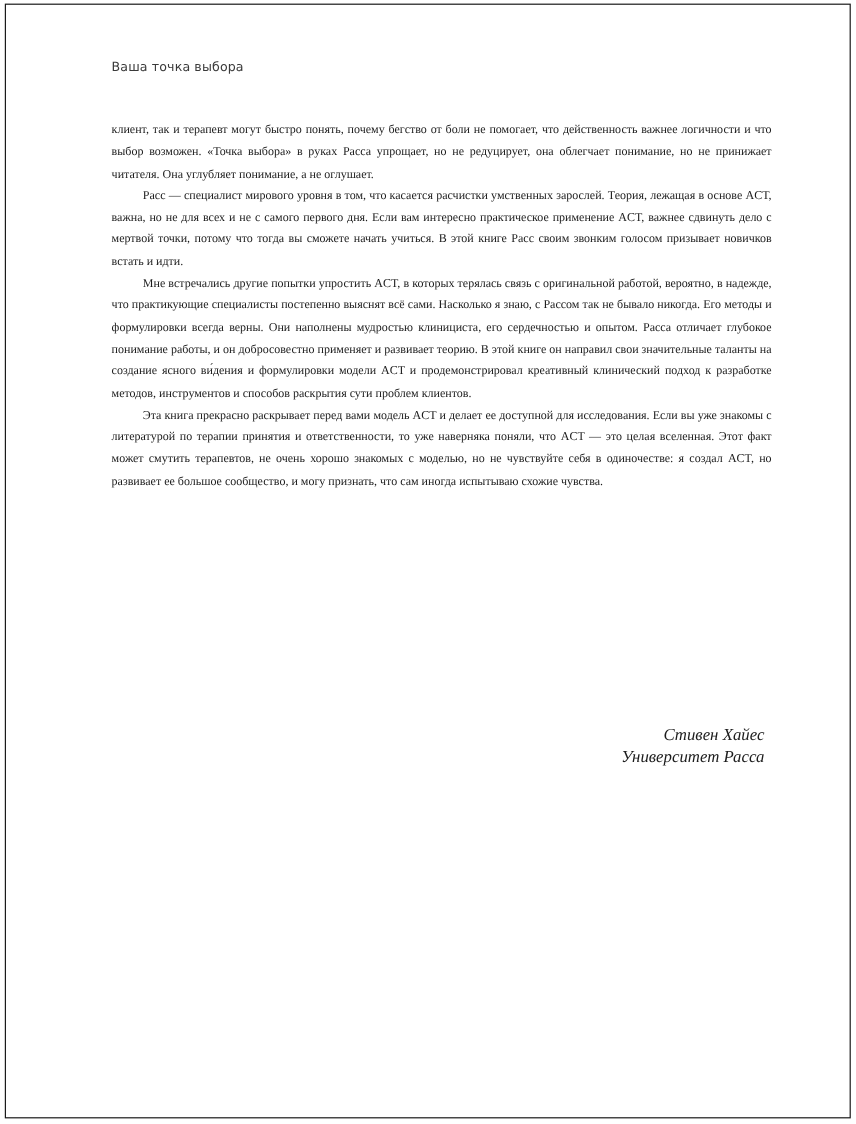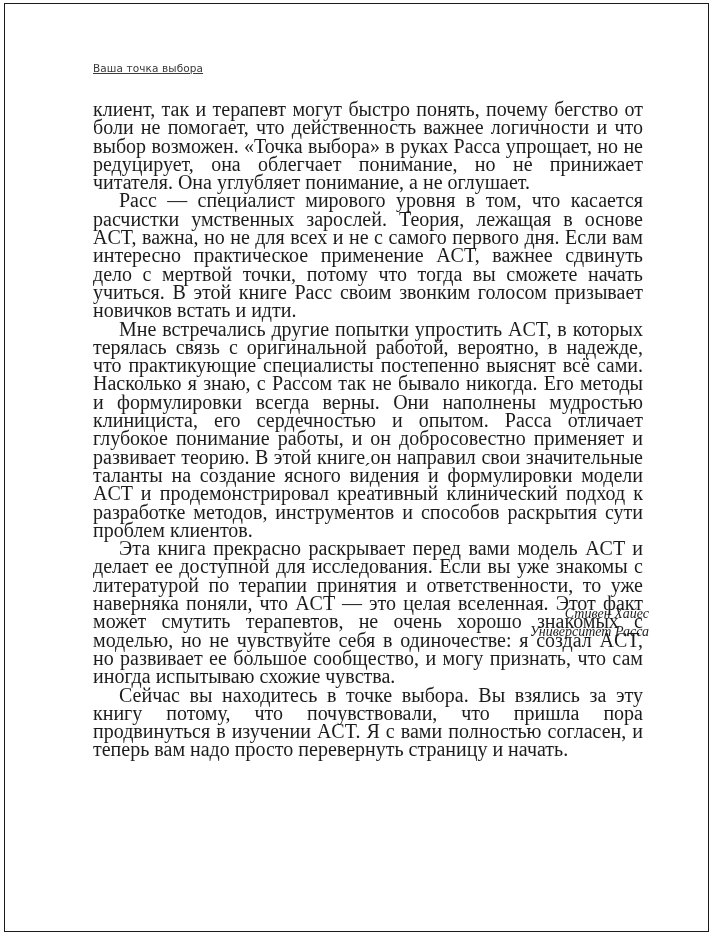"Ваша точка выбора" .running-head { text-decoration: underline -> none; top: 62px -> 50px }
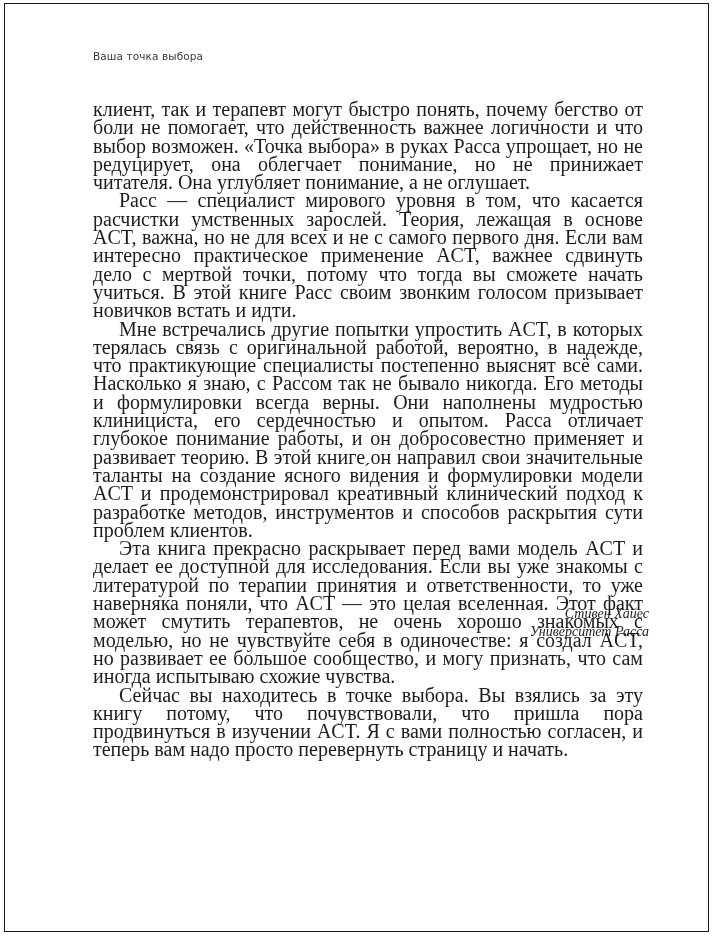"клиент, так и терапевт могут" .body-text { font-size: 20px -> 10px }
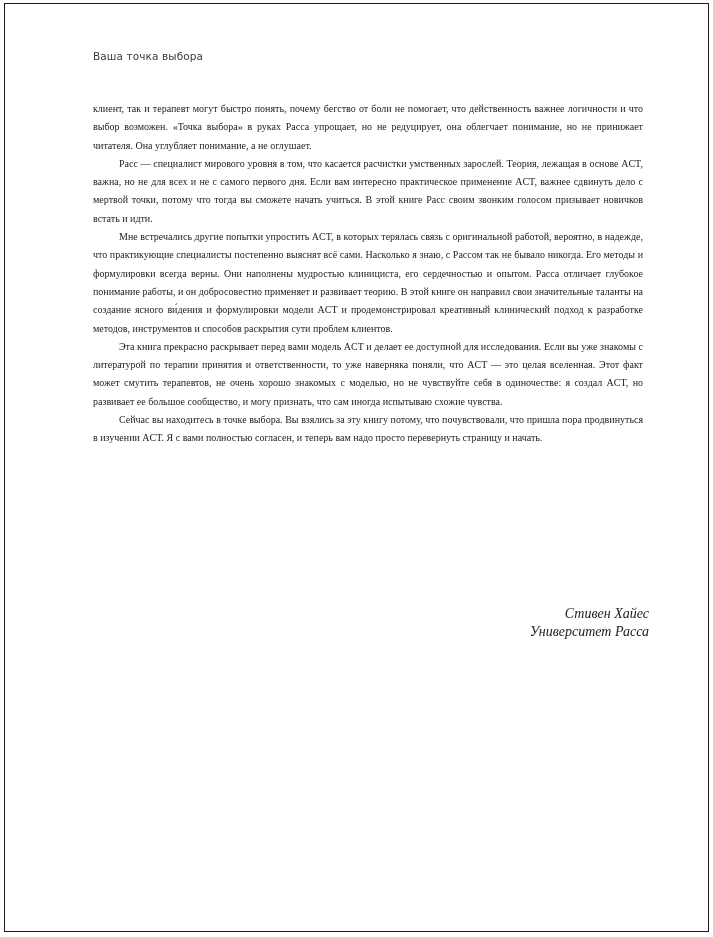"Сейчас вы находитесь в точке" p { html: <p>Сейчас вы находитесь в точке выбора. Вы взялись за эту книгу потому, что почувствовали, что пришла пора продвинуться в изучении ACT. Я с вами полностью согласен, и теперь вам надо просто перевернуть страницу и начать.</p> -> none }
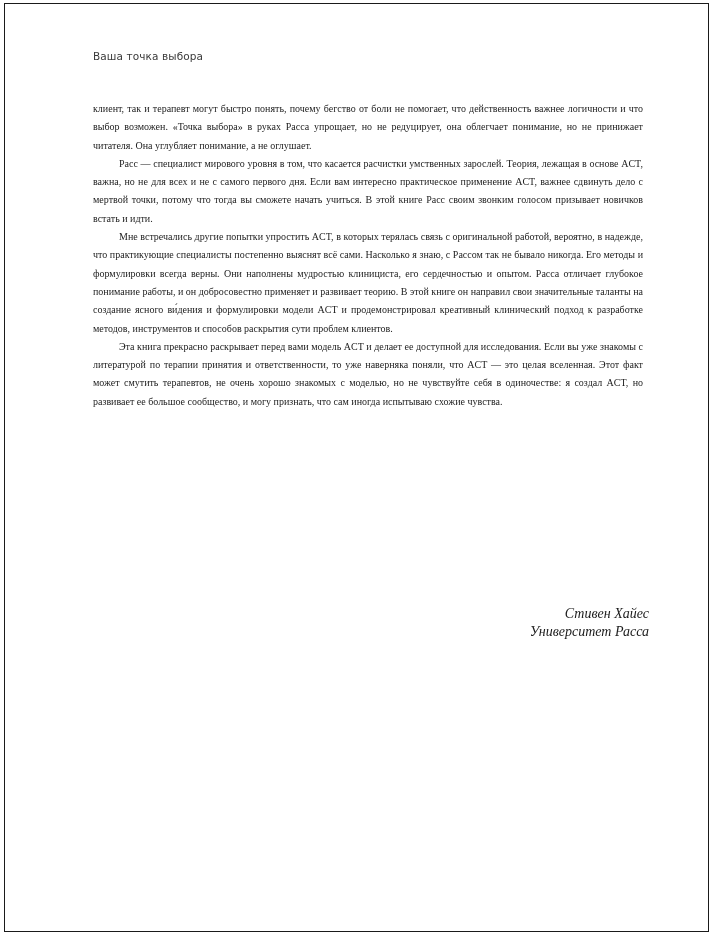"Стивен Хайес" .signature { right: 64px -> 76px }
